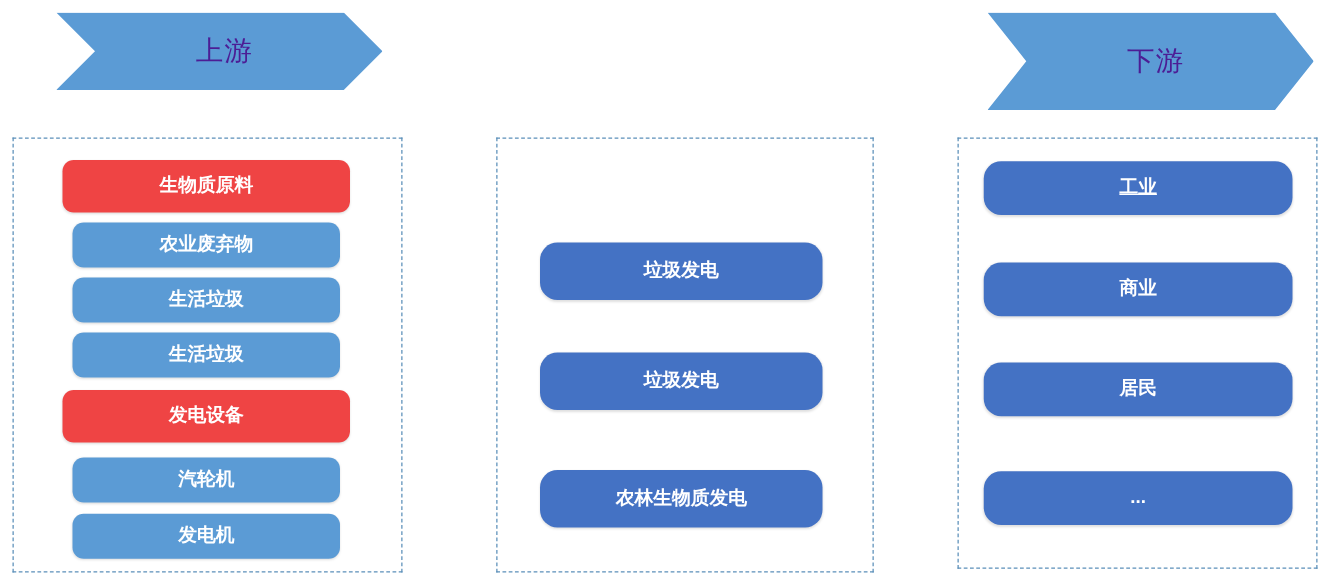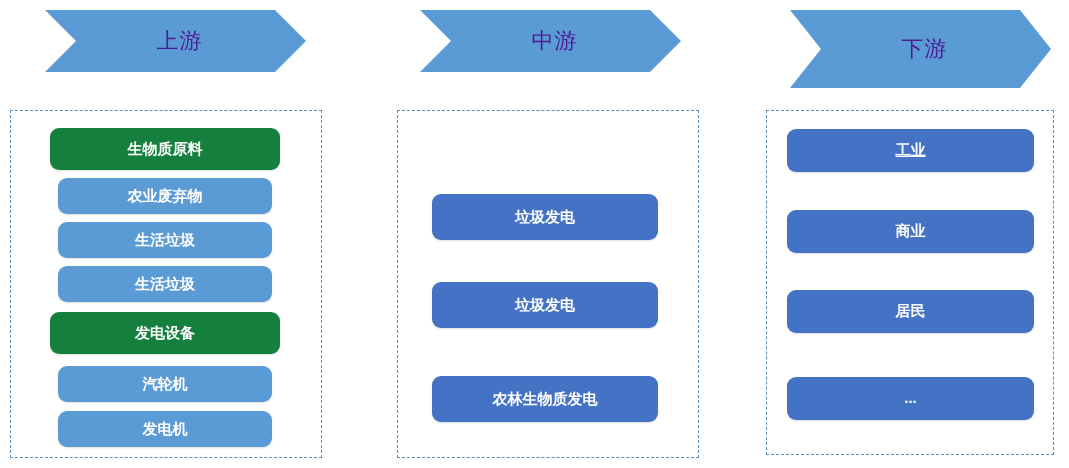"中游" div.chevron { html: <div> <span>中游</span> </div> -> none }
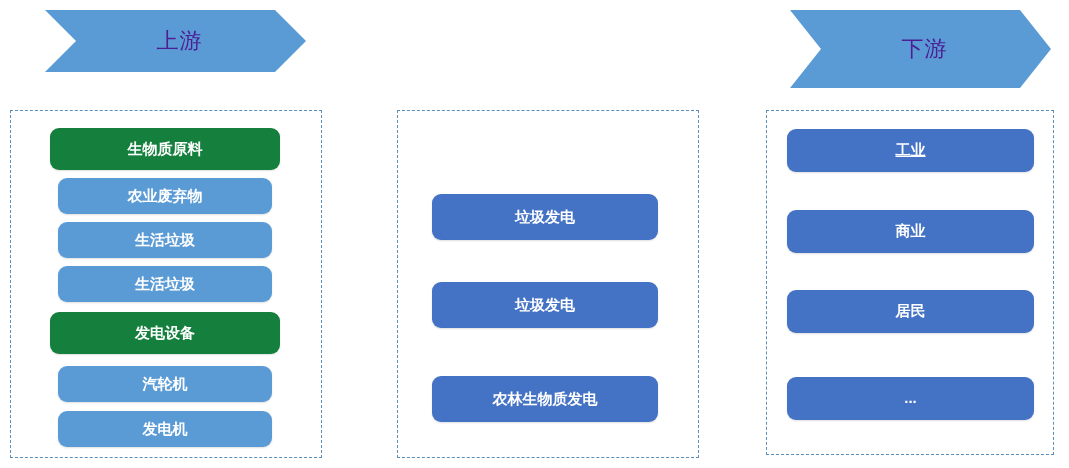"生物质原料" .node-dark { background: #15803d -> #ef4444 }
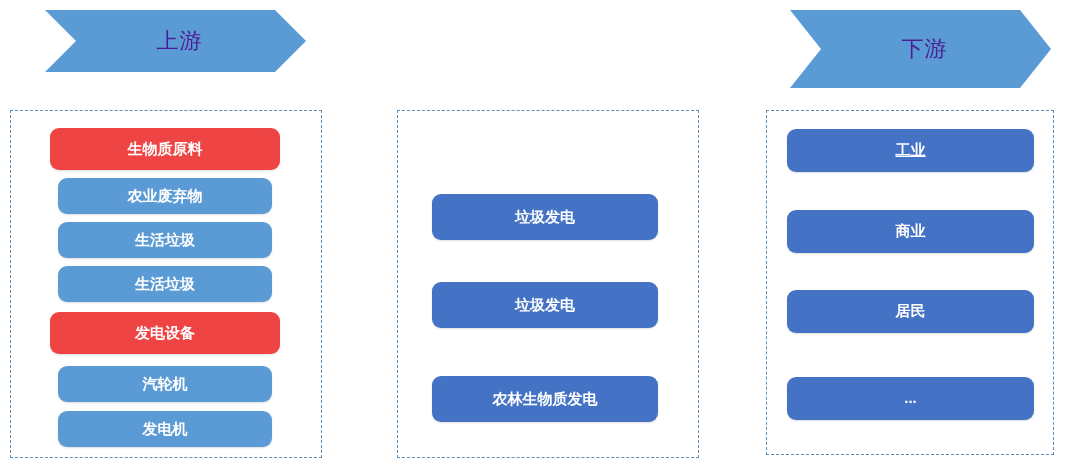"工业" .node-mid { border-radius: none -> 14px }
